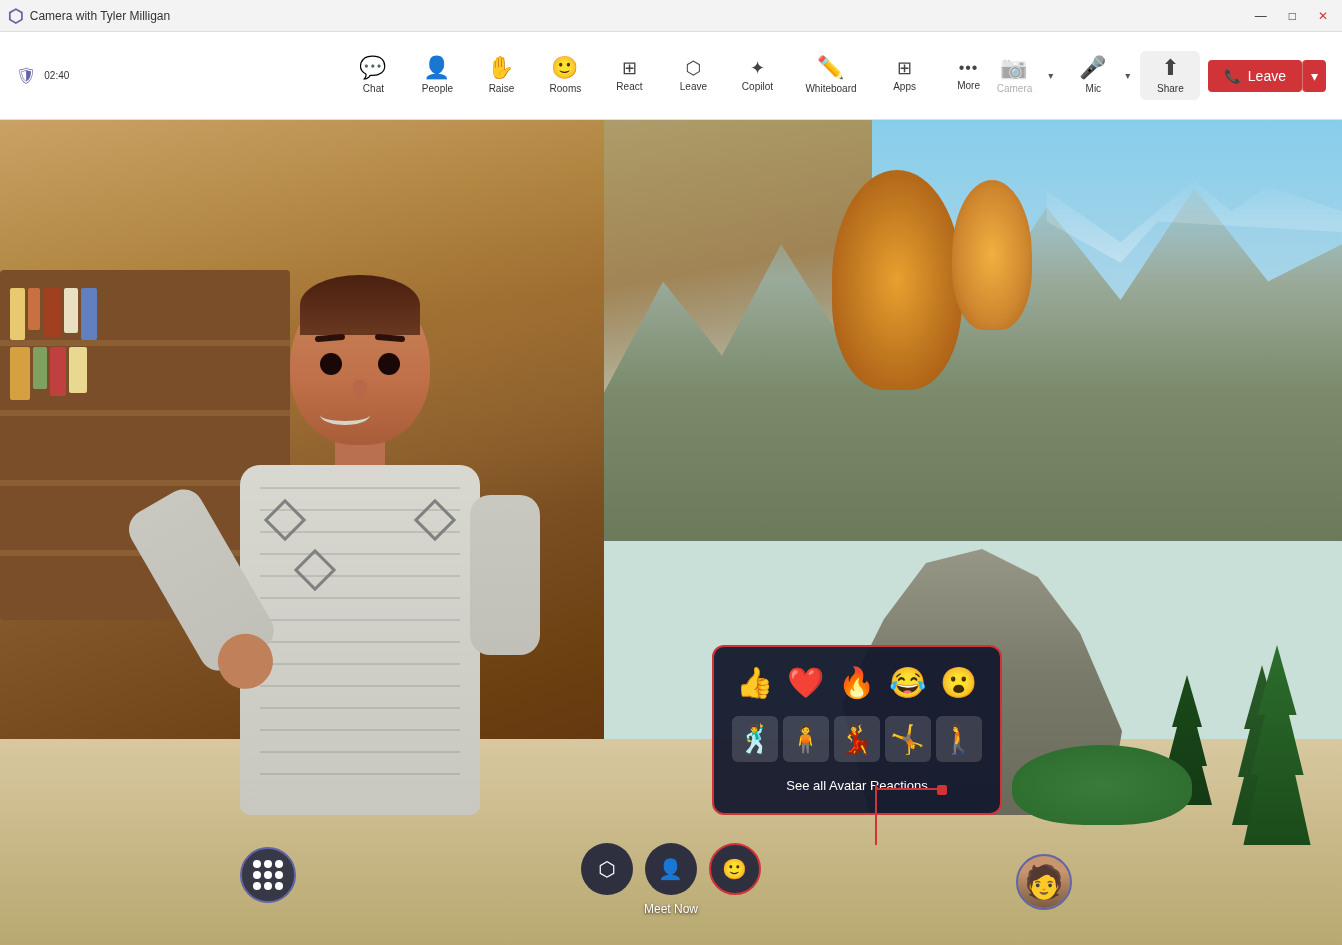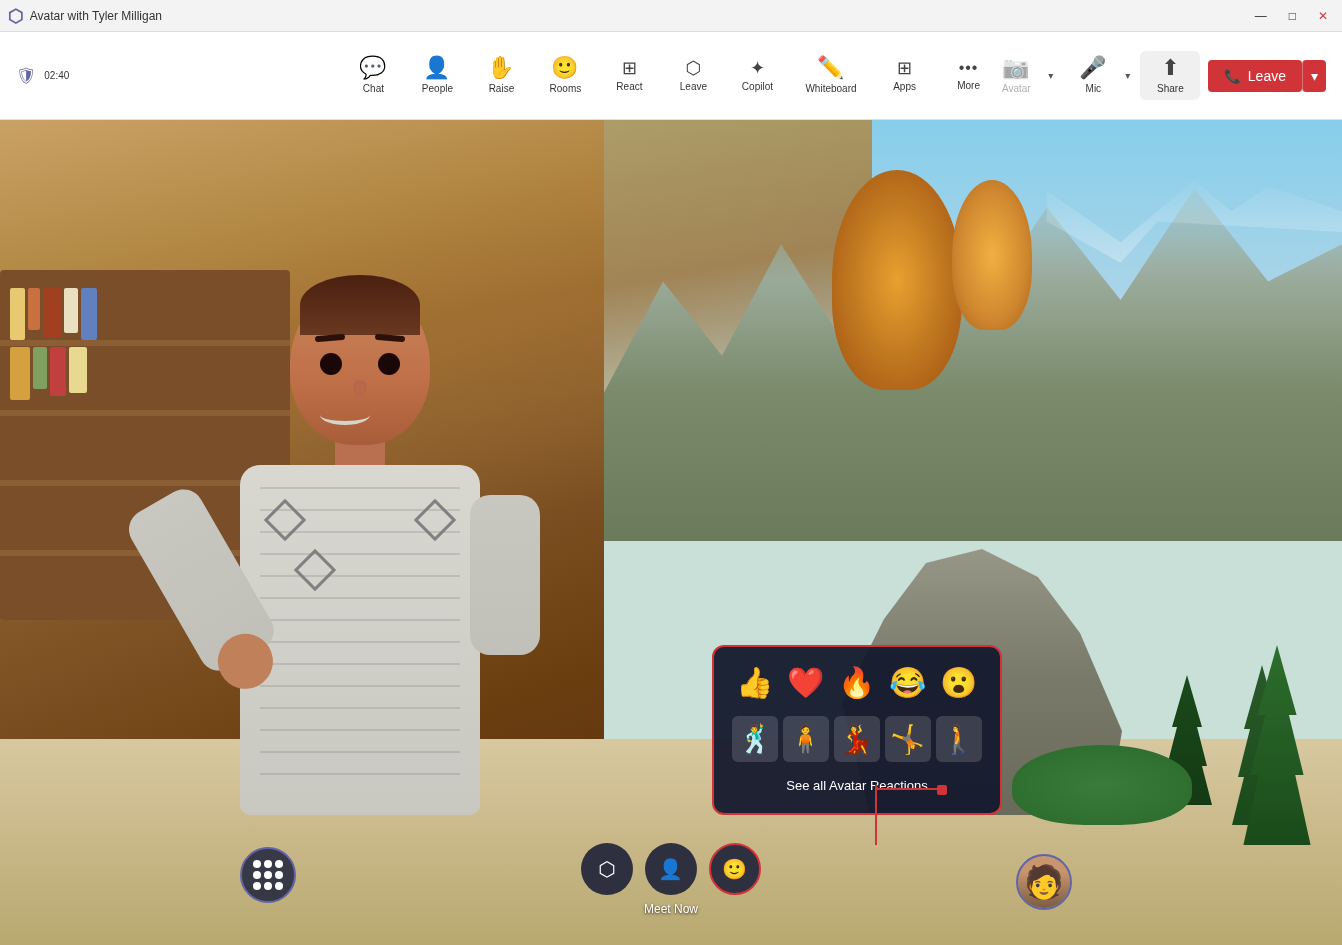"Avatar with Tyler Milligan" span { text: Avatar -> Camera }
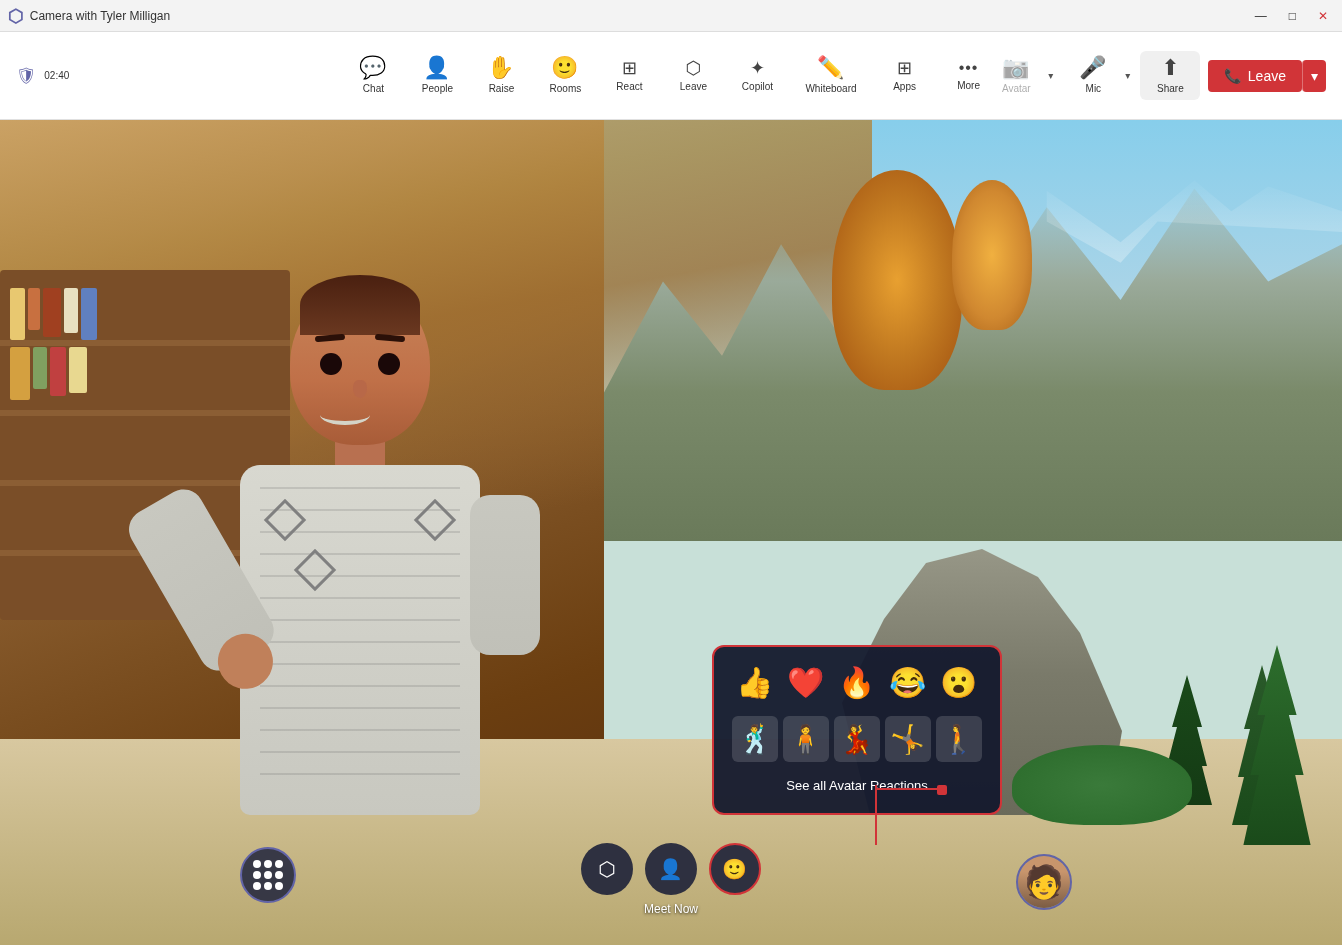"Avatar" span.label { text: Avatar -> Camera }
